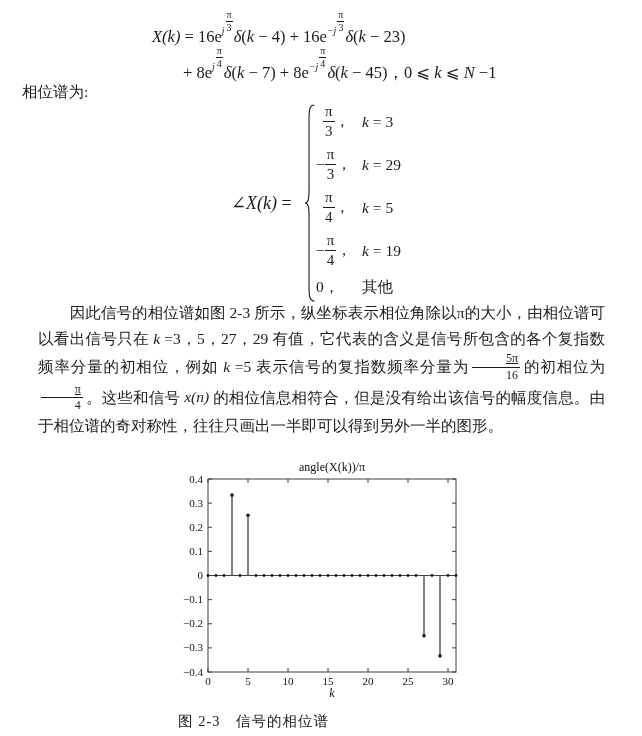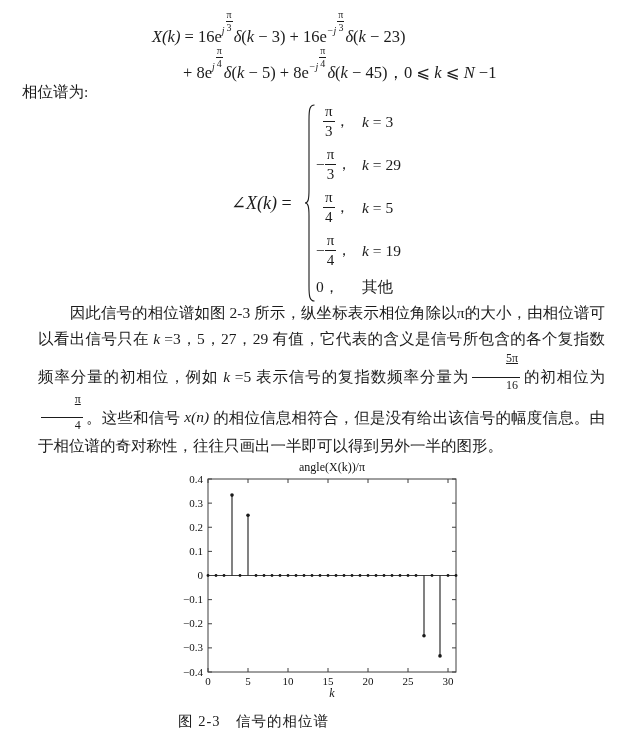"− 3) + 16e" span { text: 3 -> 4 }
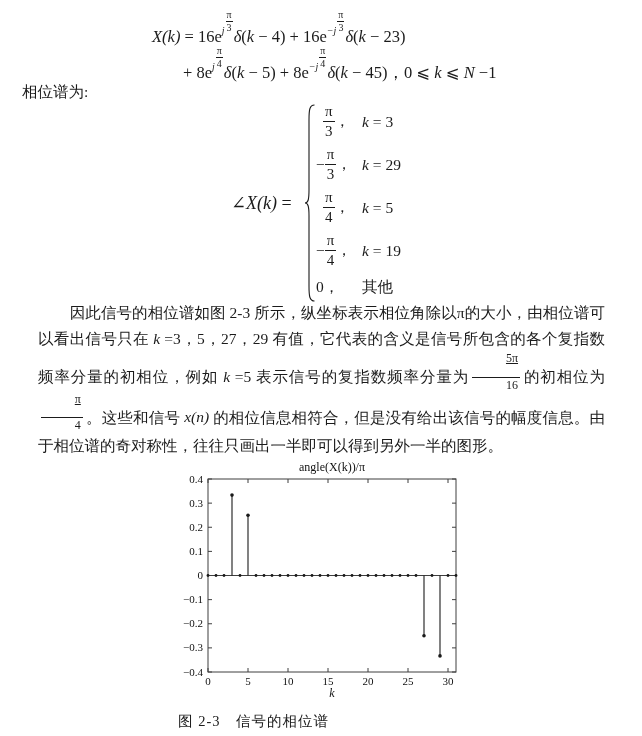"− 5) + 8e" span { text: 5 -> 7 }
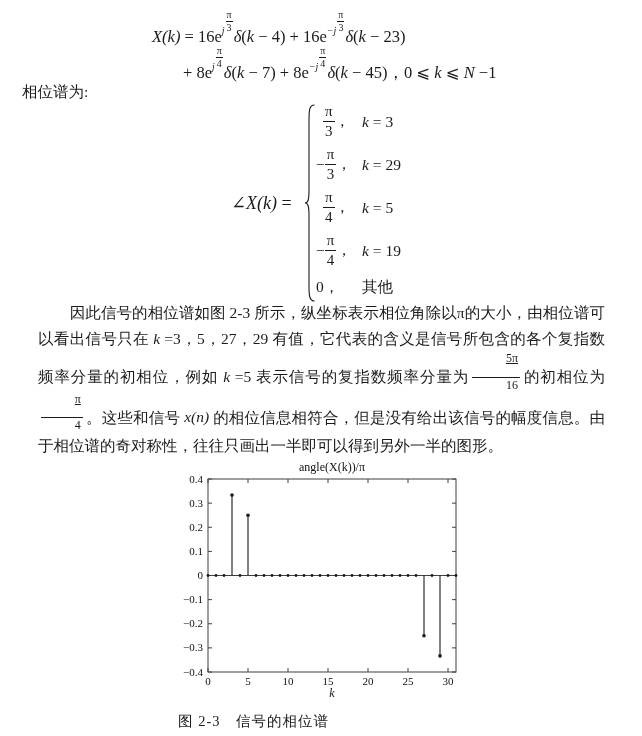"5π" .ifn { padding: 0 2px 11px -> 0 2px 1px }
